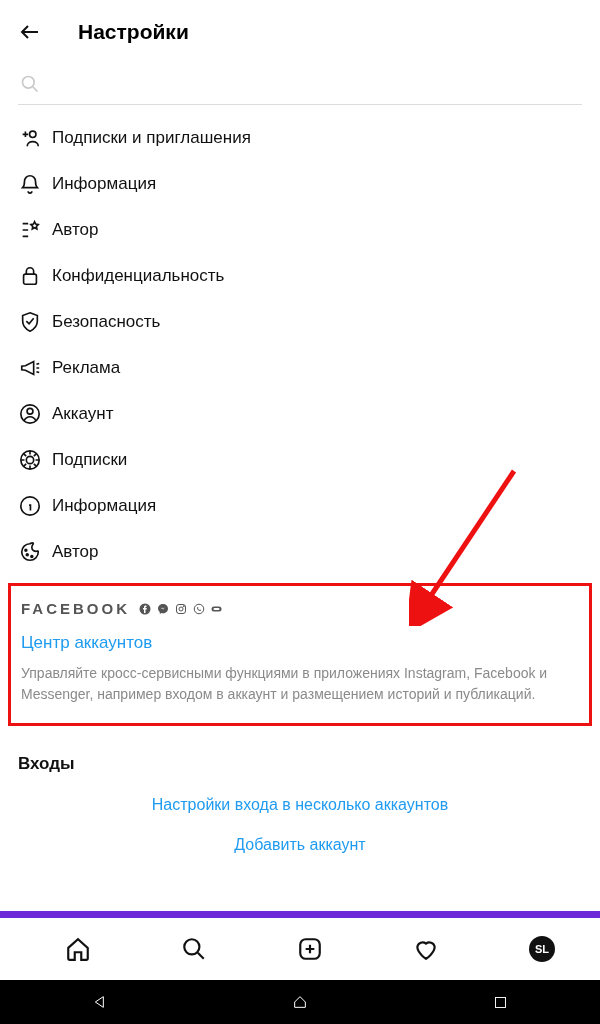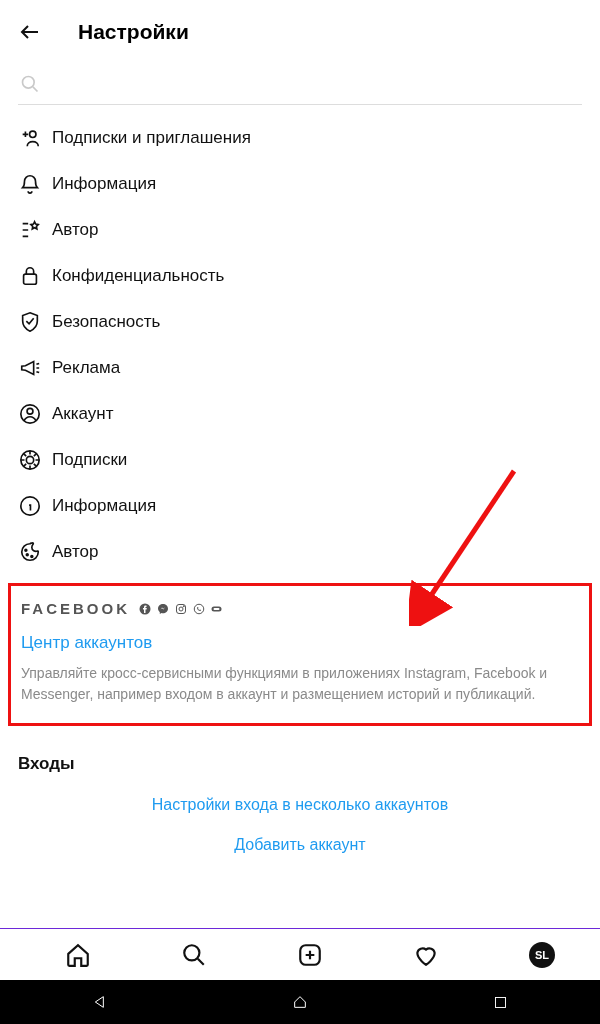"SL" .tabbar { border-top: 1px solid #6d28d9 -> 7px solid #6d28d9; height: 52px -> 69px }
